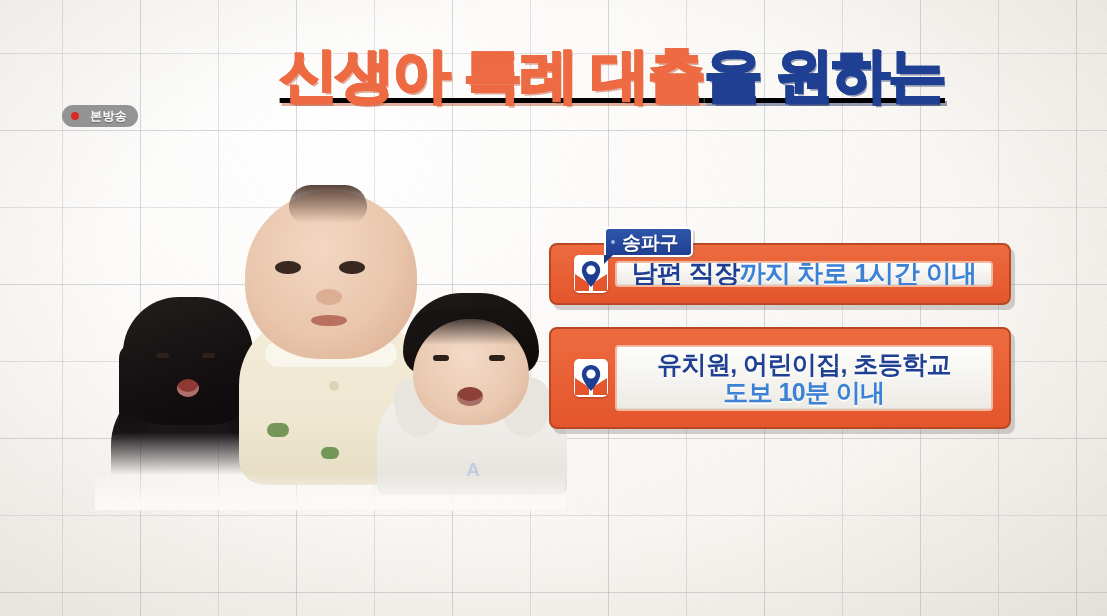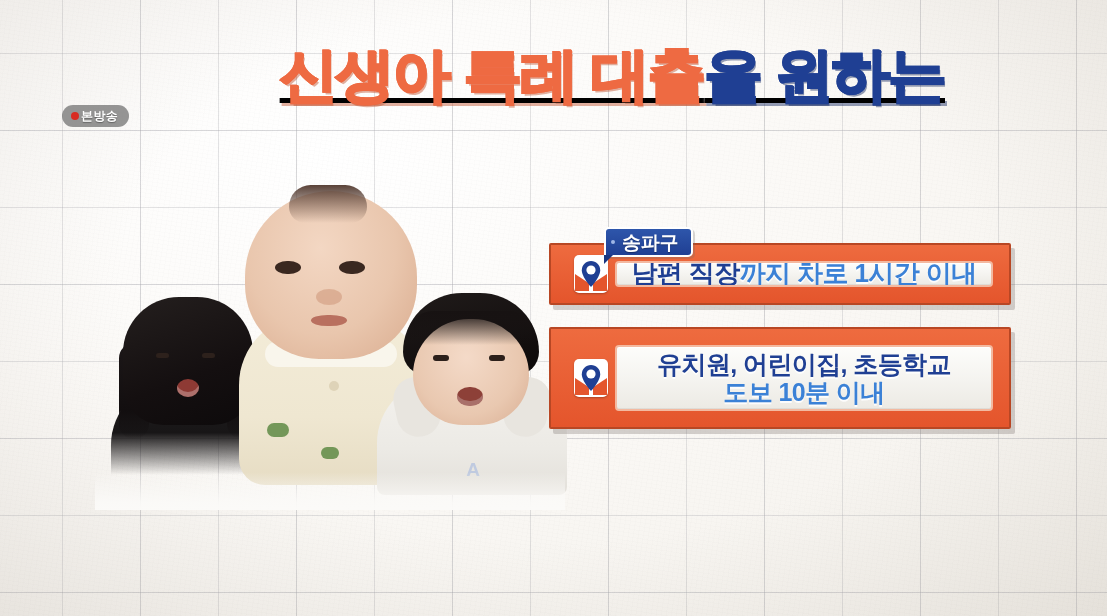"본방송" #live-badge { gap: 2px -> 11px }
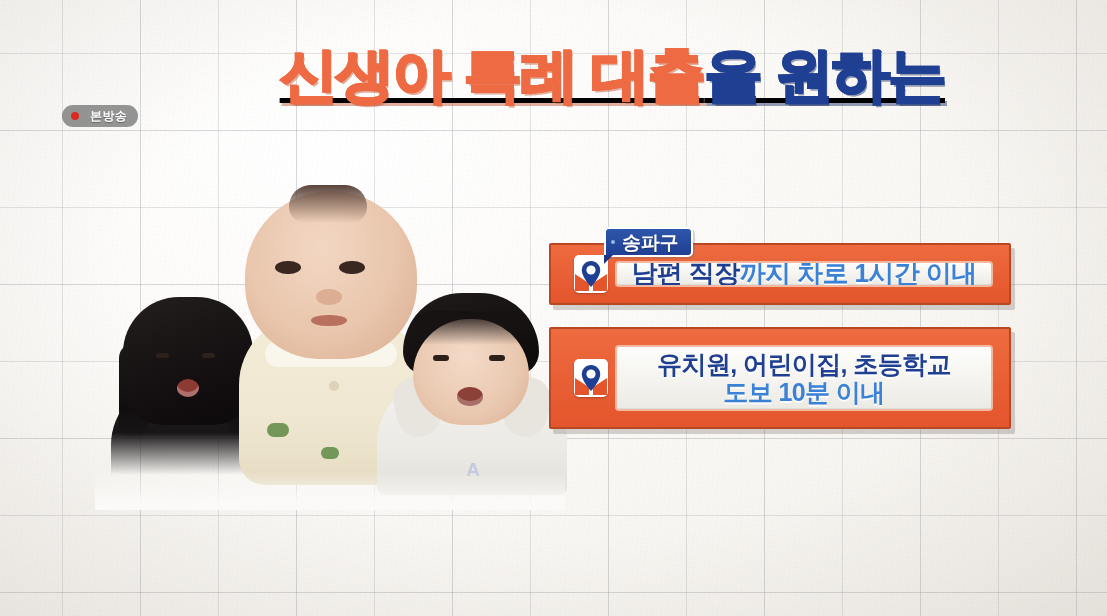"남편 직장까지 차로 1시간 이내" .card { border-radius: 2px -> 8px }
